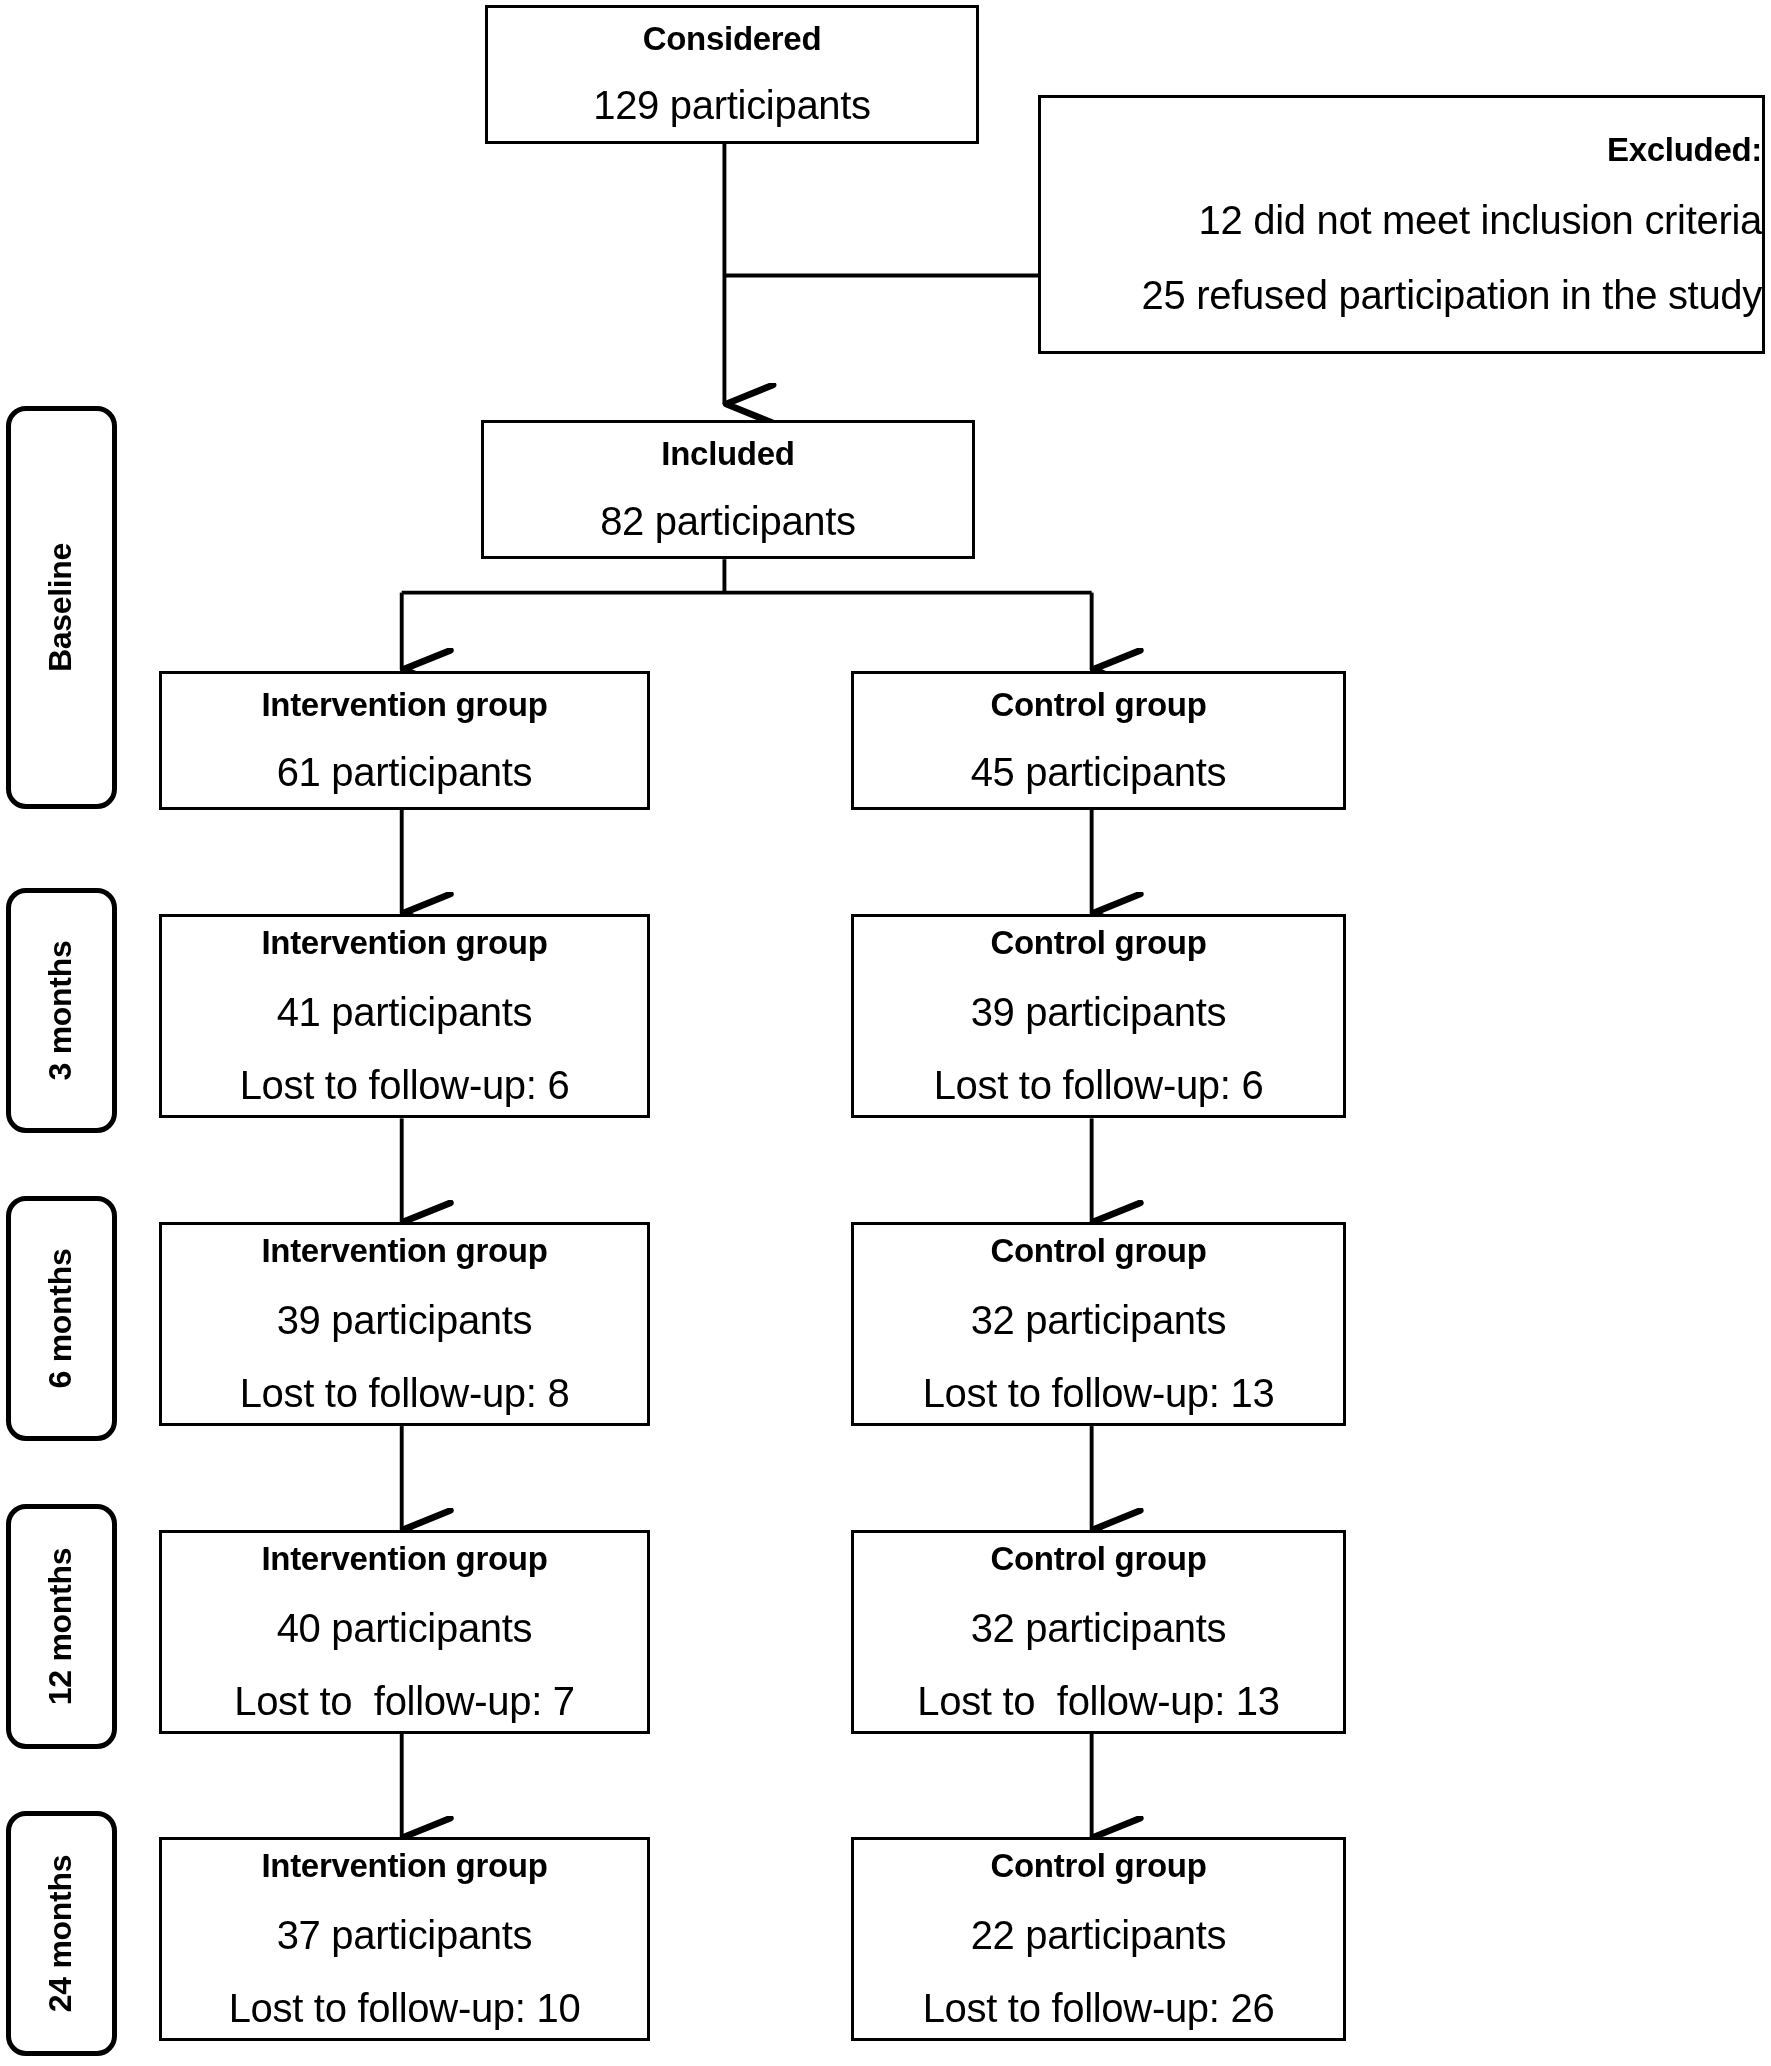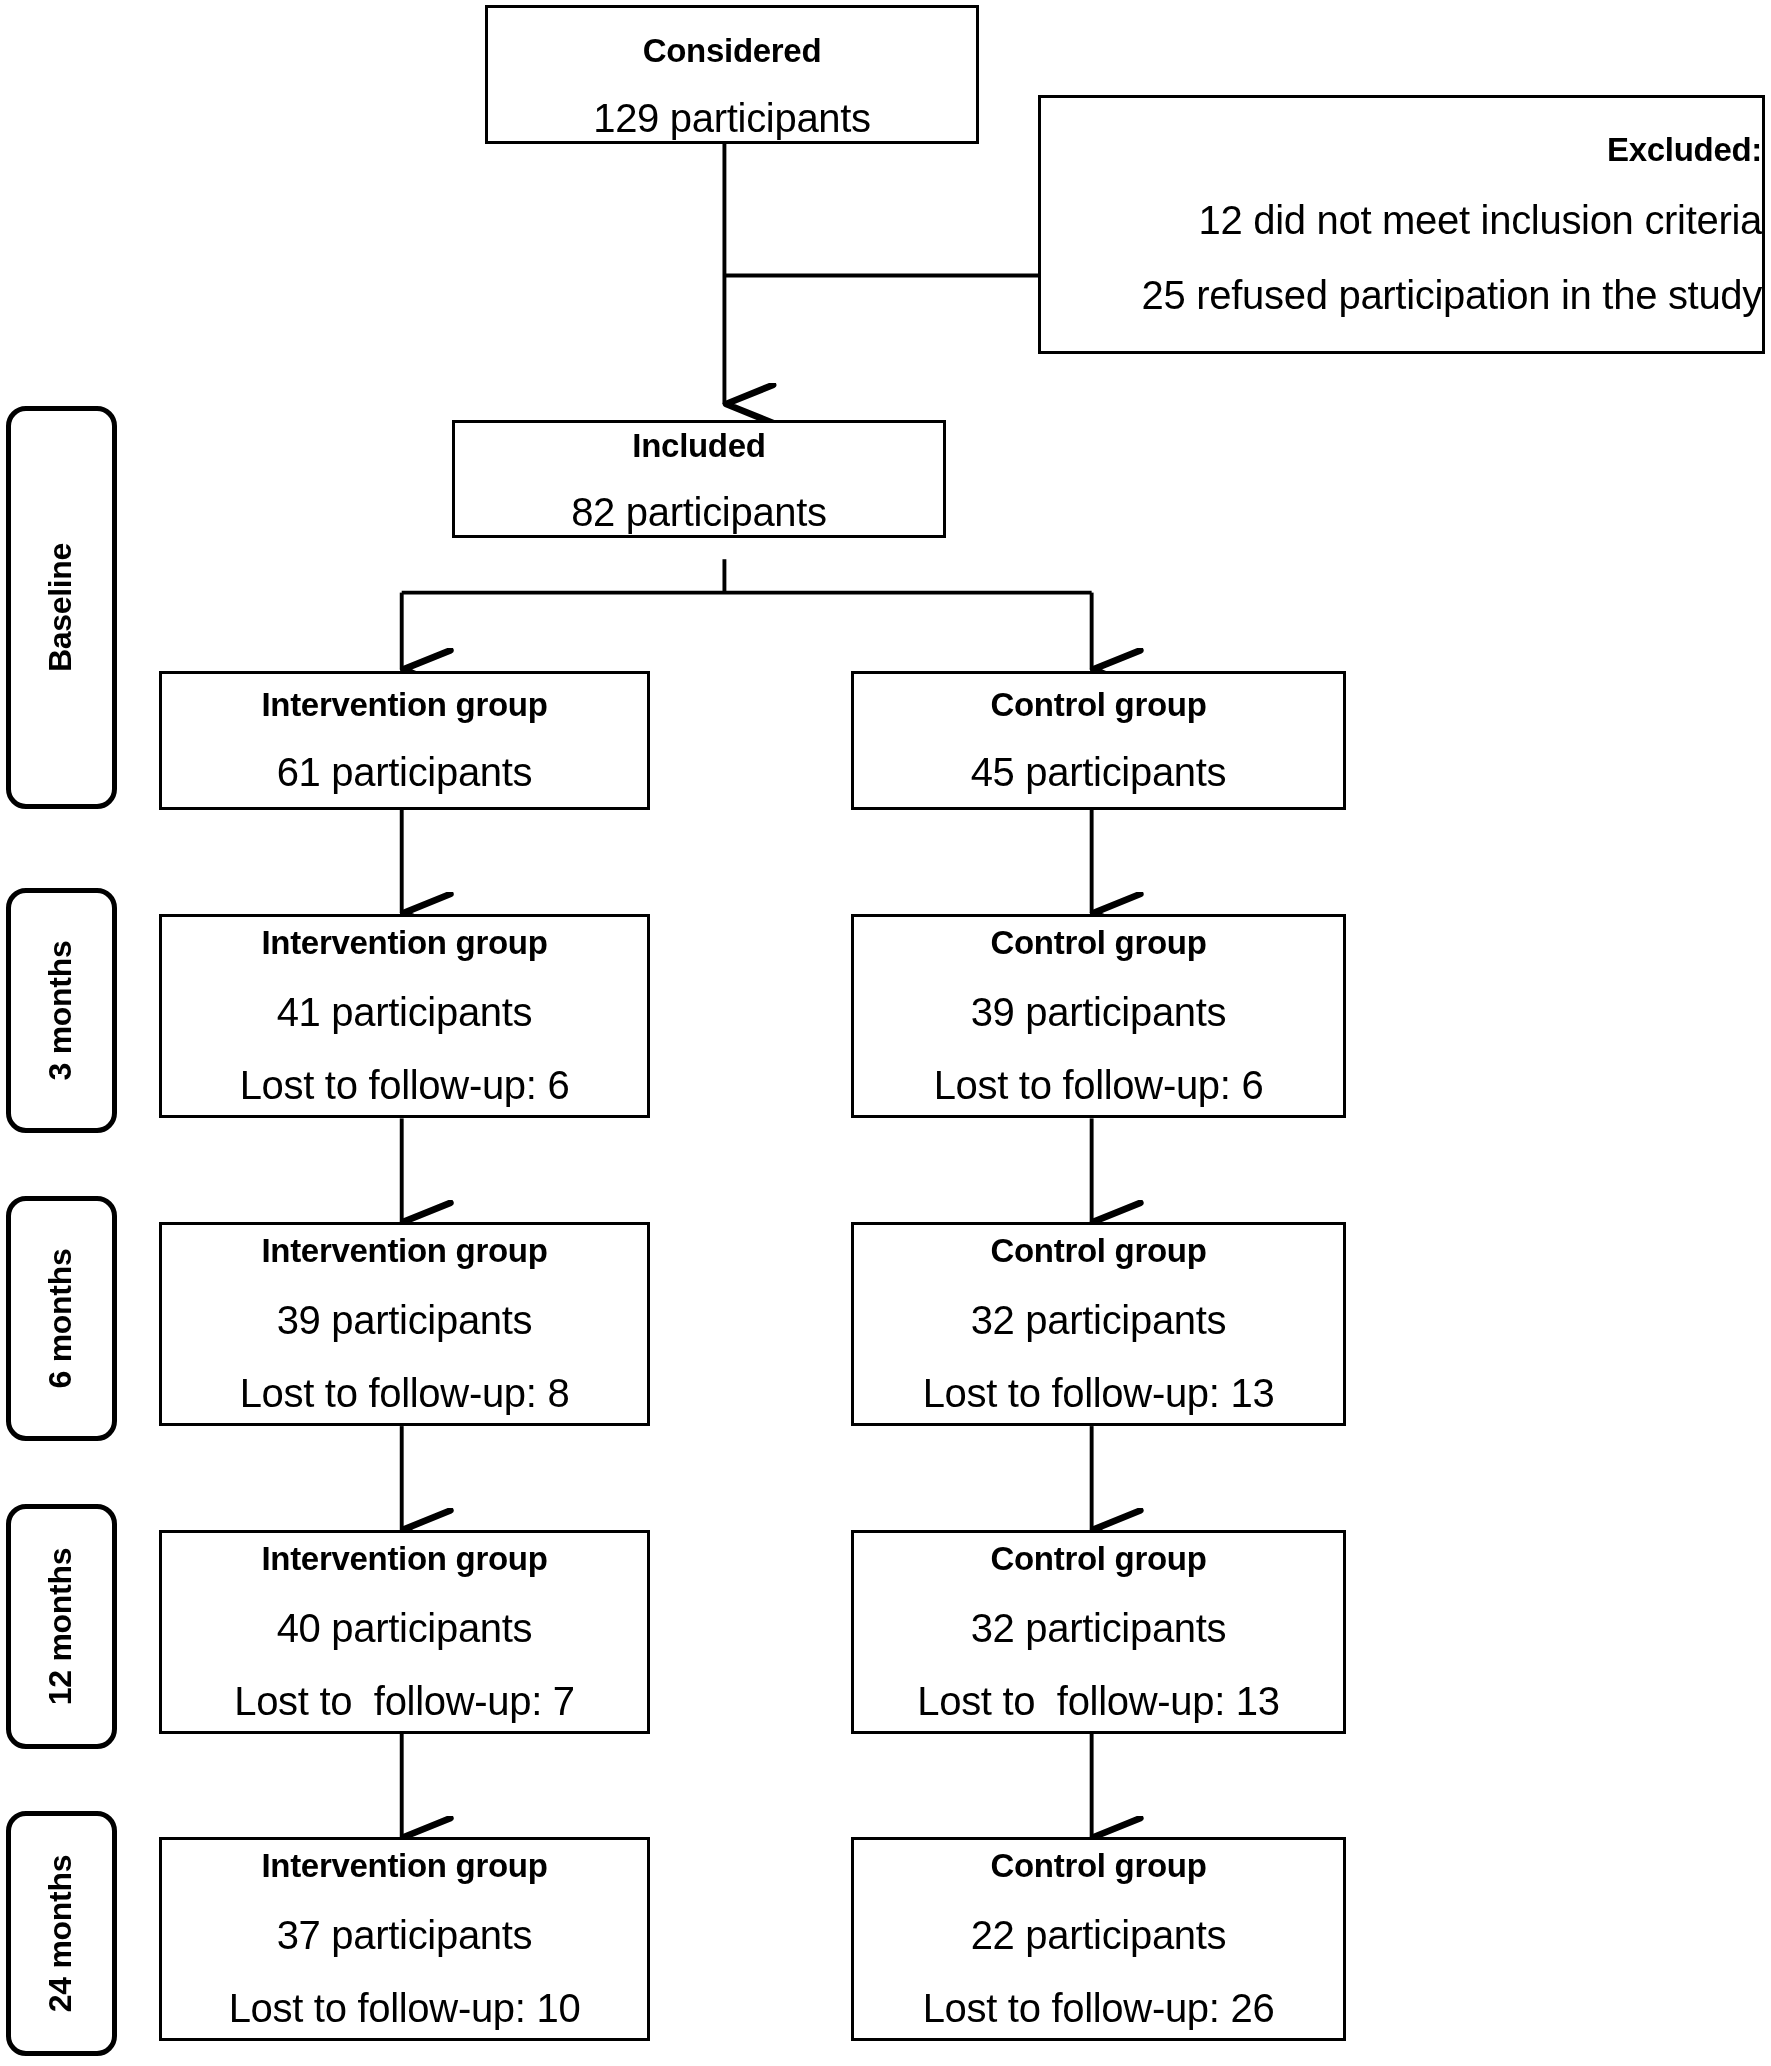"Considered" div.box { justify-content: flex-end -> none }
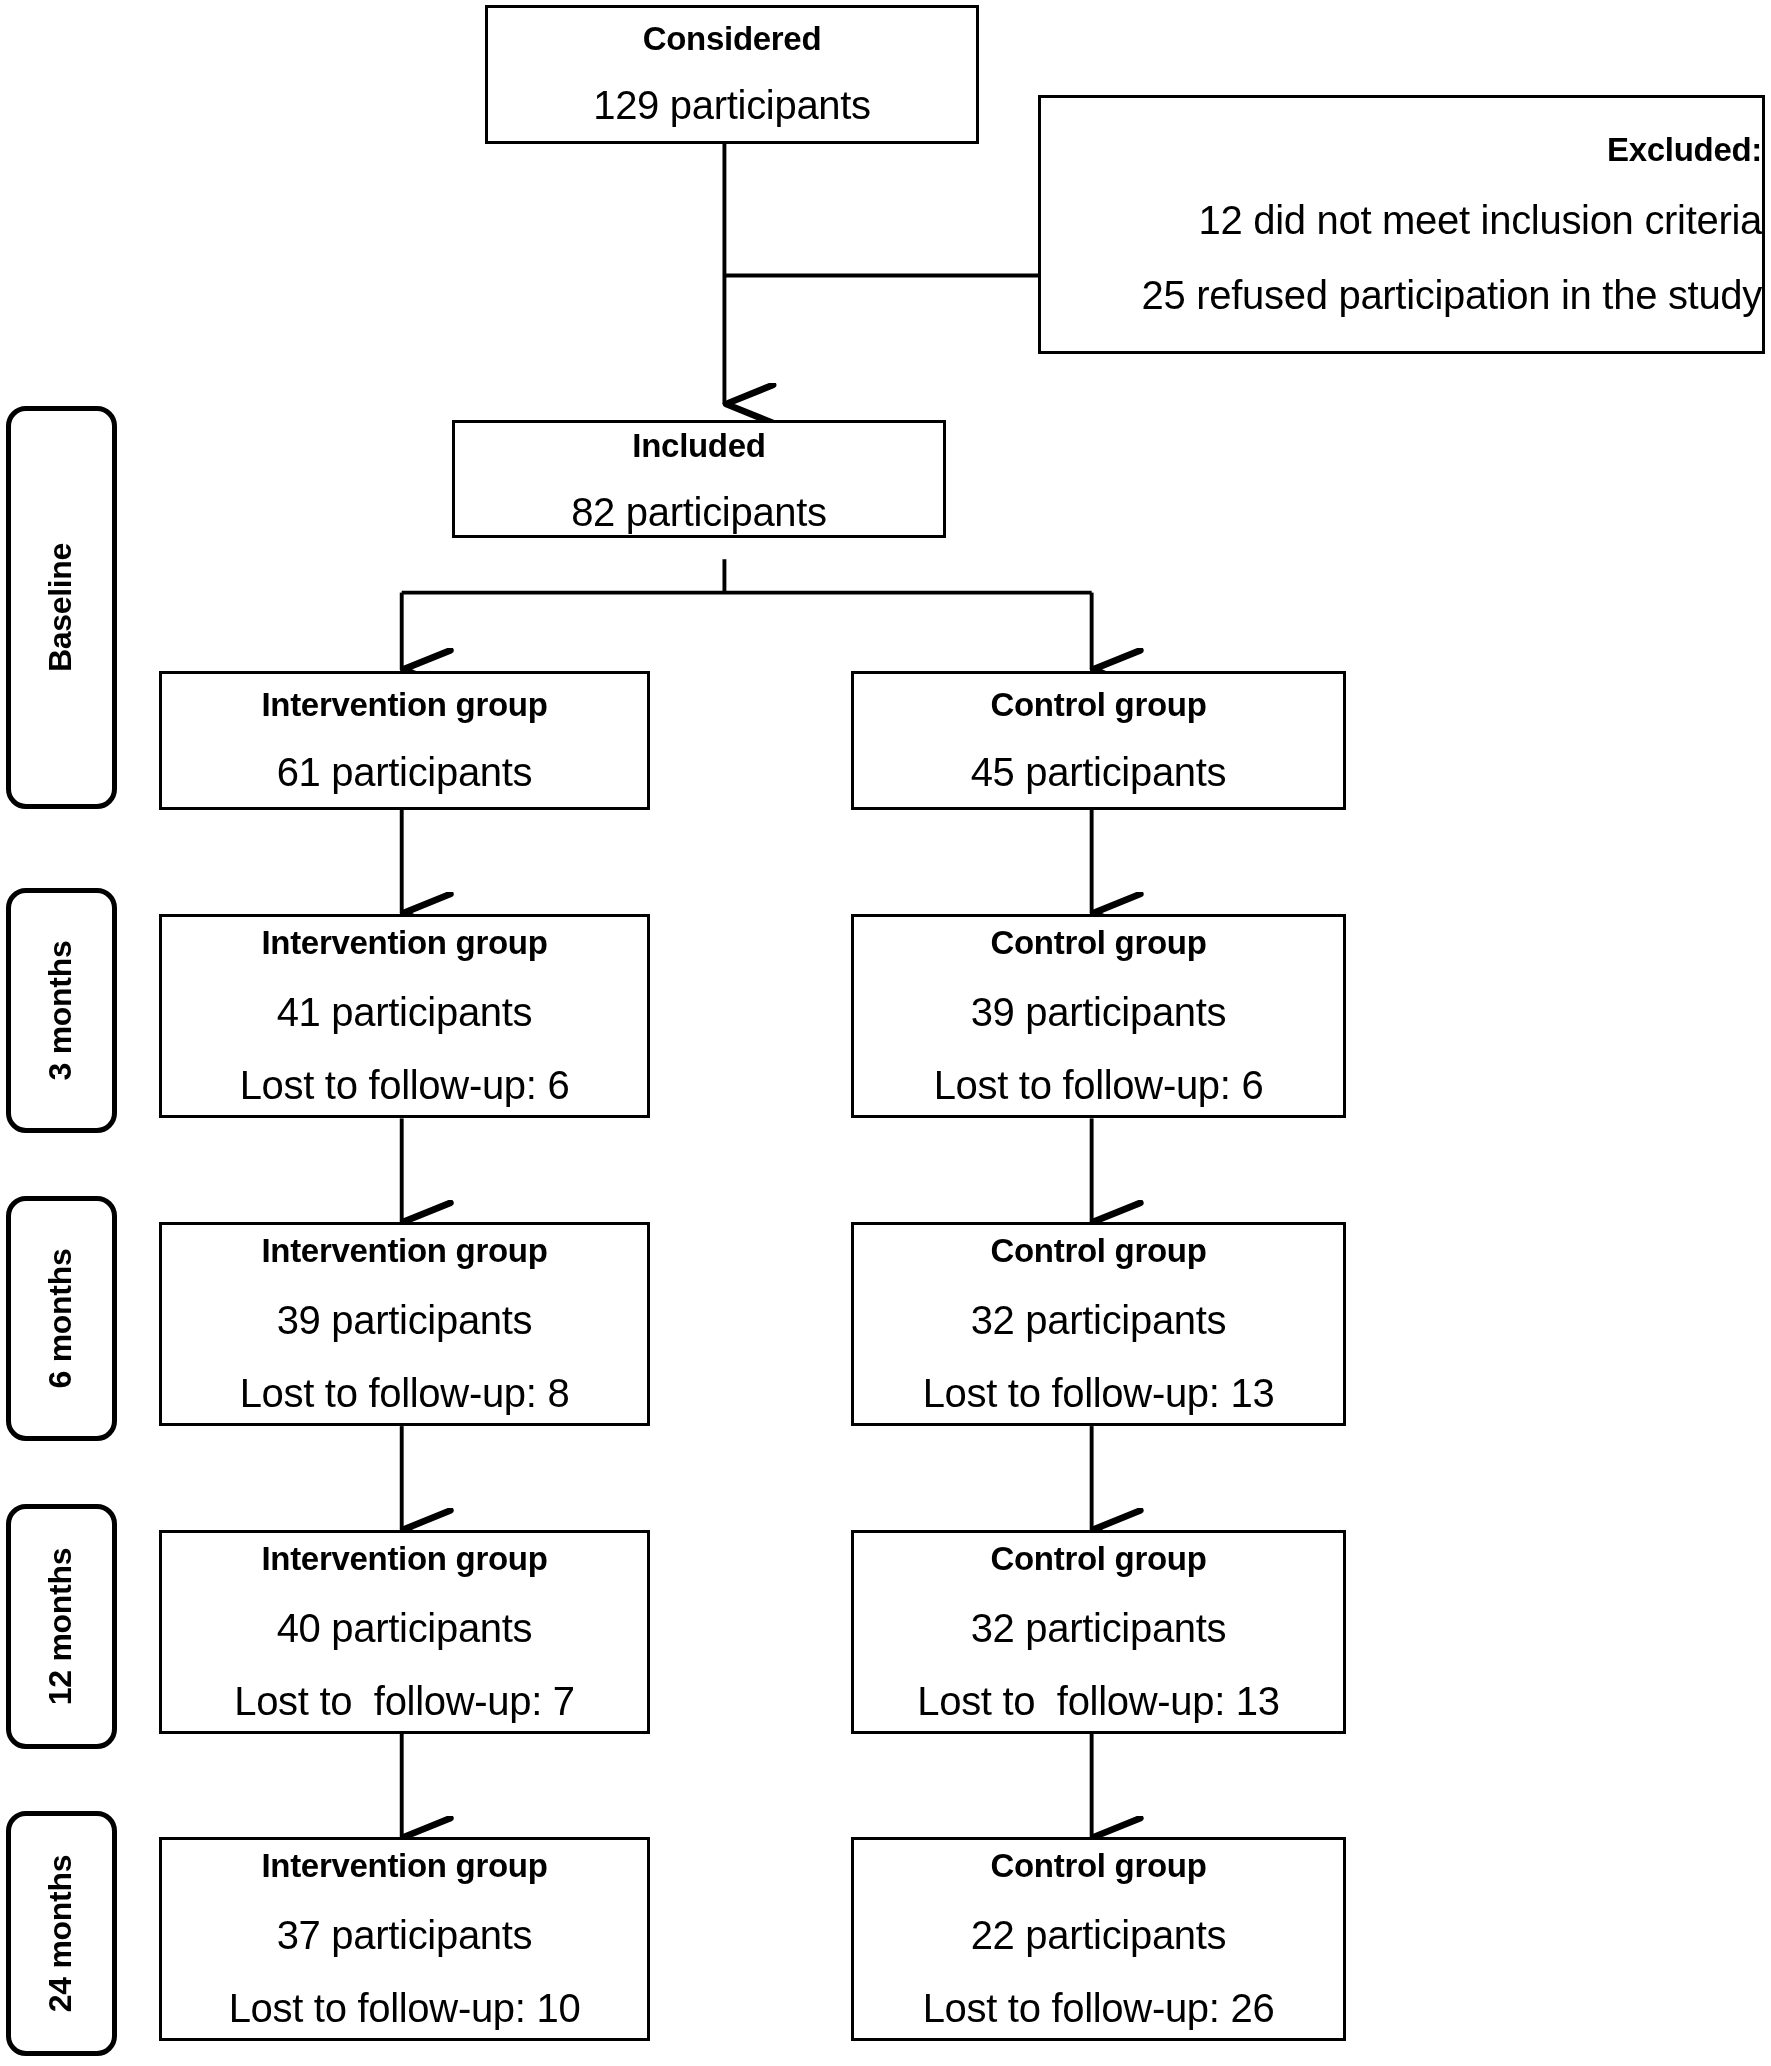"Included" div.box { height: 118px -> 139px; justify-content: flex-end -> none; left: 452px -> 481px }
